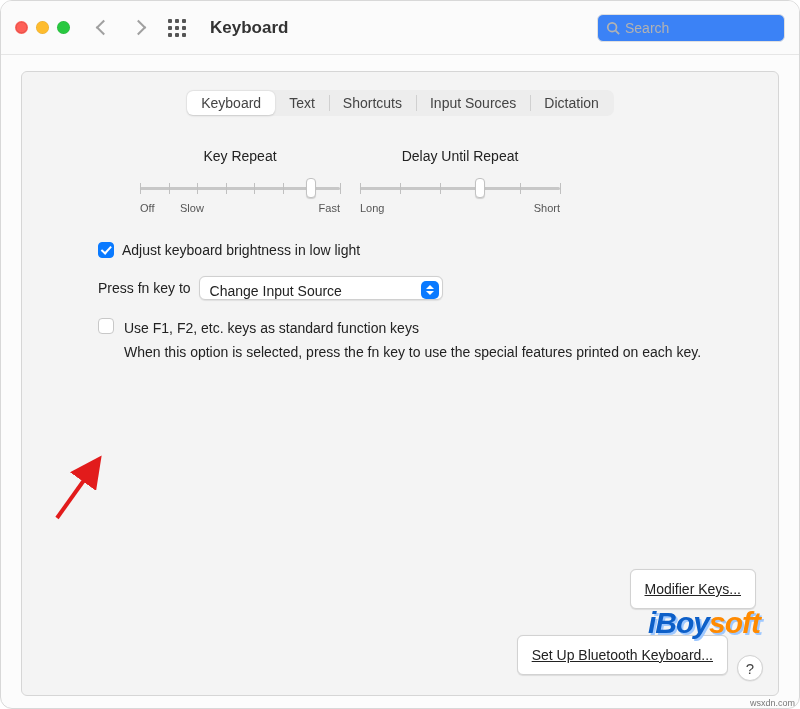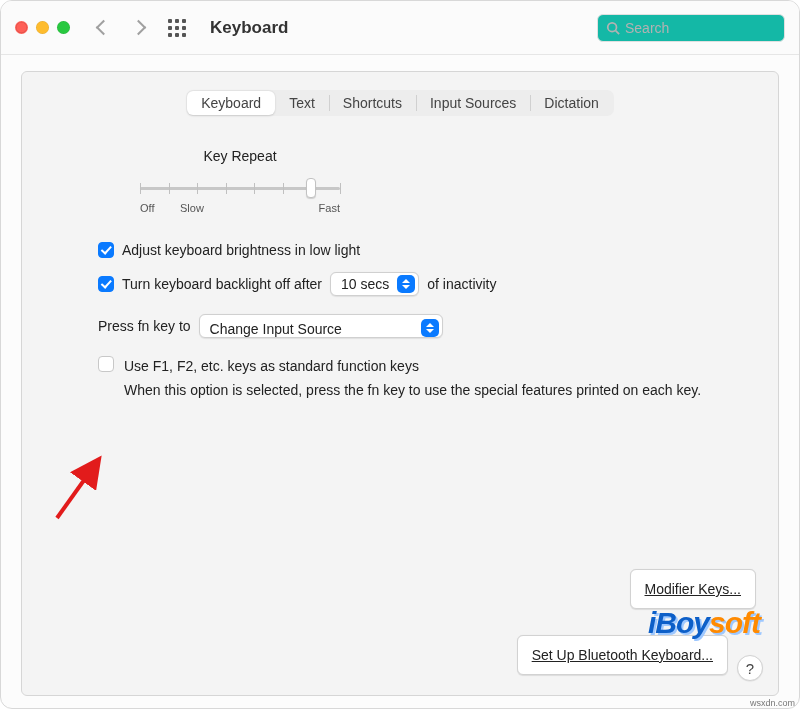"Search" .search { background: #14b8a6 -> #3b82f6 }
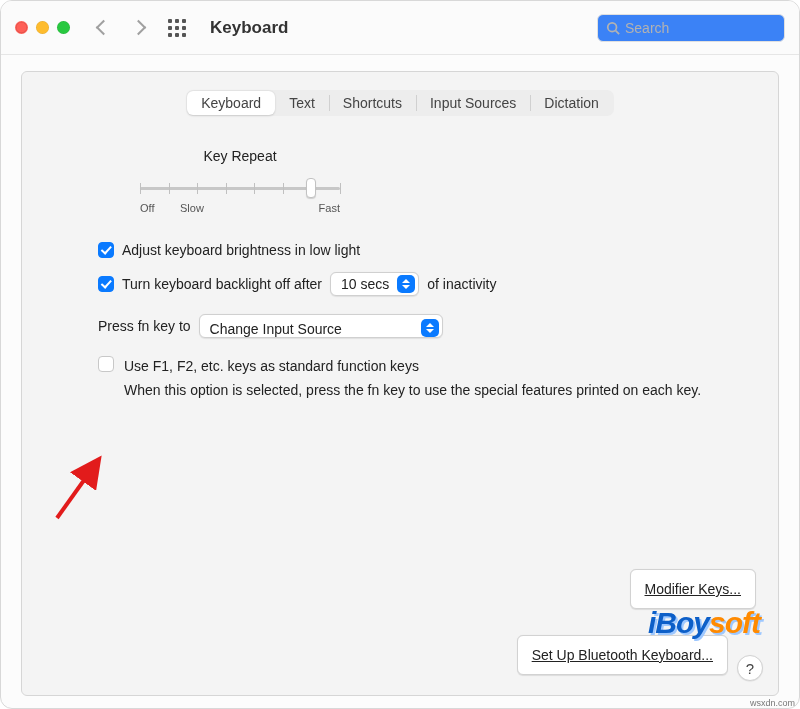"Delay Until Repeat" div.slider-block { html: none -> <div> <div>Delay Until Repeat</div> <div> <div></div> <div></div> <div></div> <div></div> <div></div> <div></div> <div></div> <div></div> </div> <div> <span>Long</span> <span></span> <span>Short</span> </div> </div> }
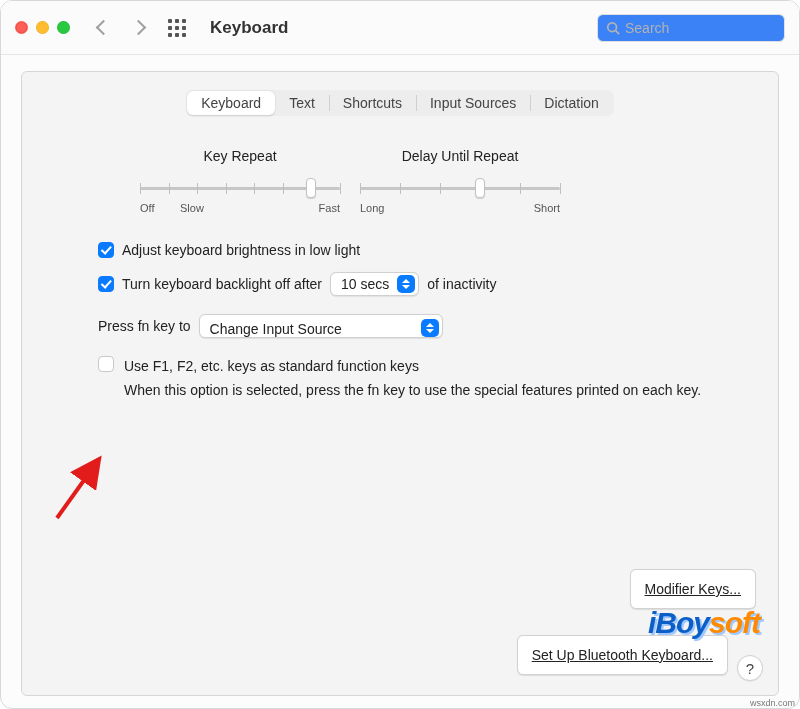"Turn keyboard backlight off after" div.opt-row { html: <div> <span></span> <span>Turn keyboard backlight off after</span> <span> <span>10 secs</span> <span></span> </span> <span>of inactivity</span> </div> -> none }
